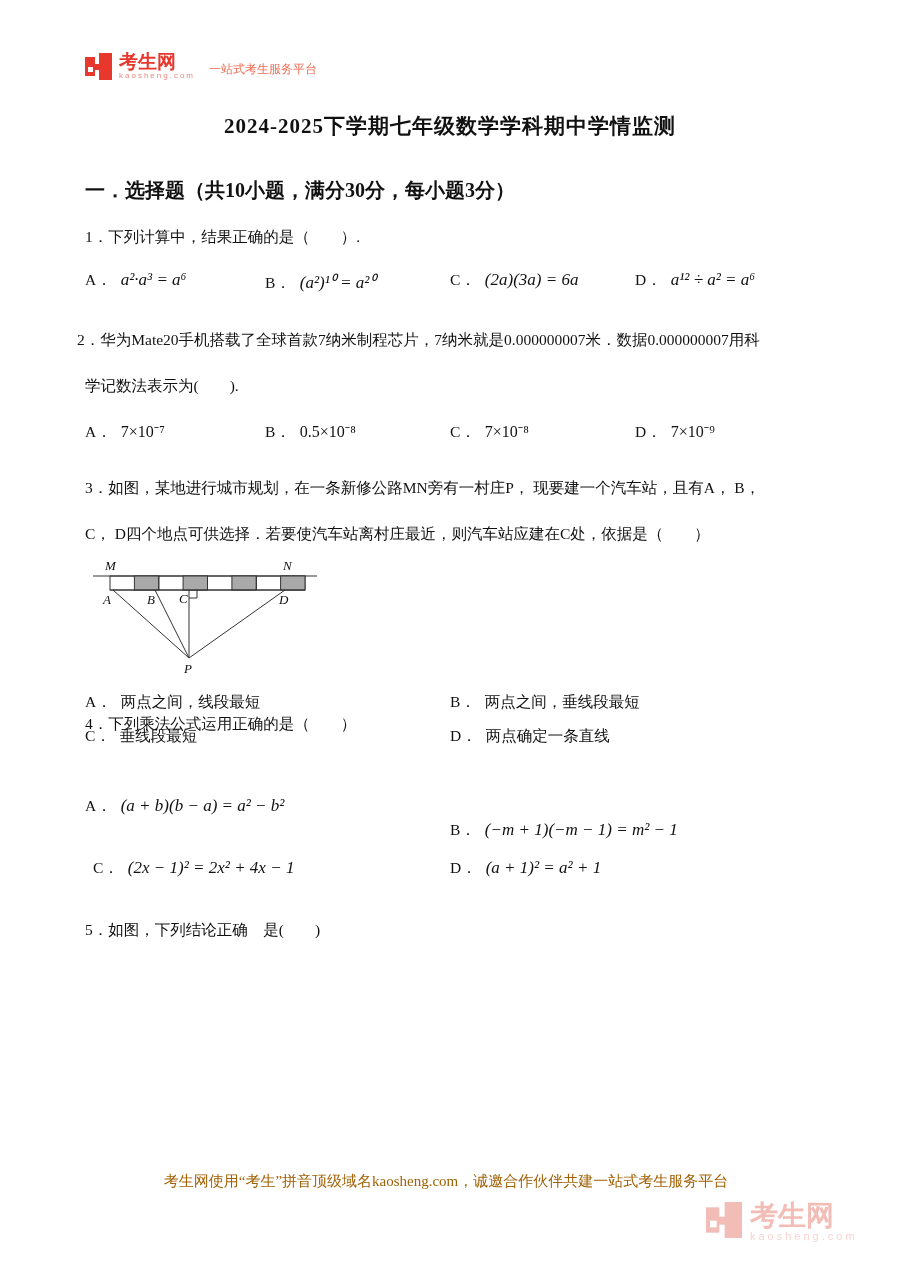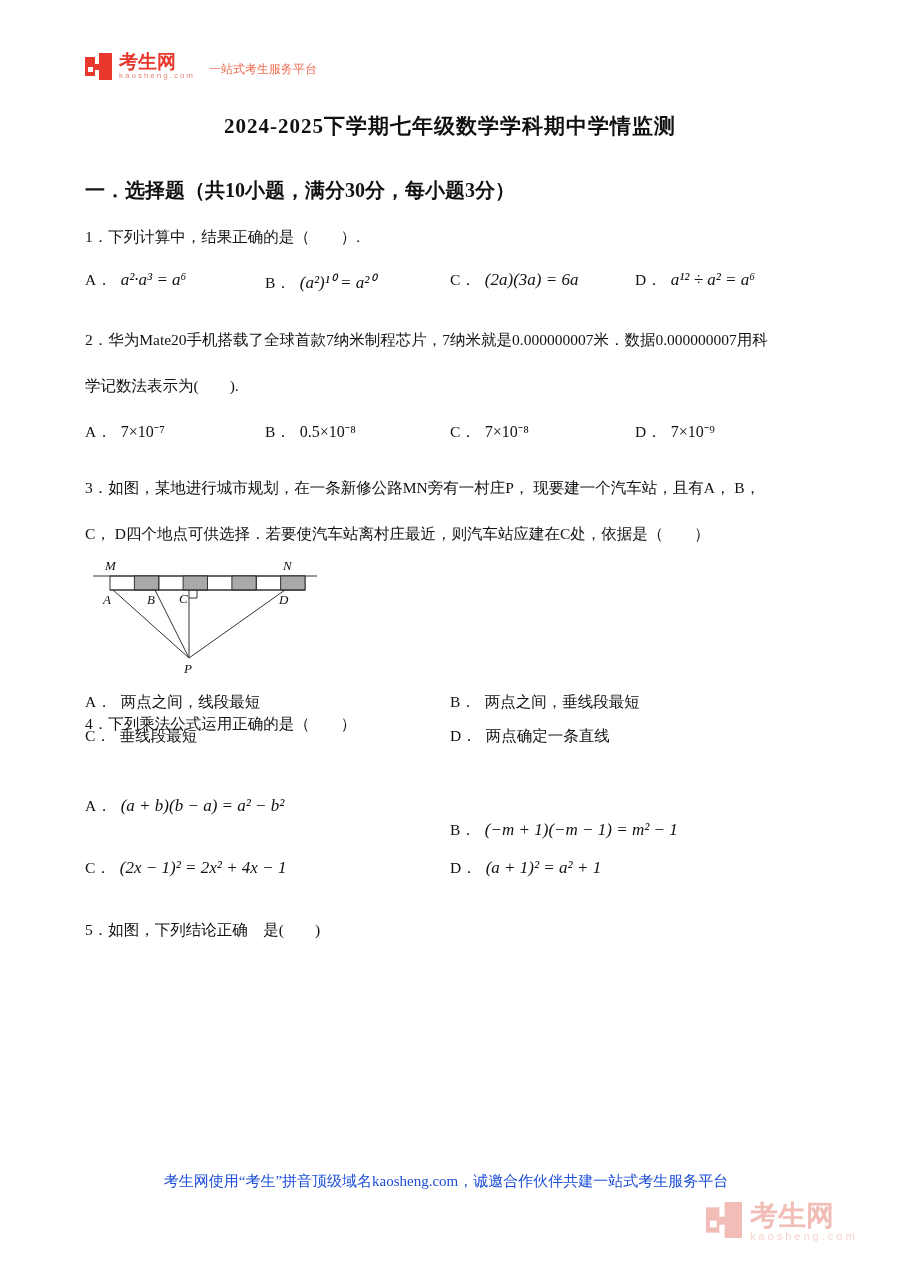"2．华为Mate20手机搭载了全球首款7纳米制程芯片，7纳米就是0.000000" div.abs { left: 85px -> 77px }
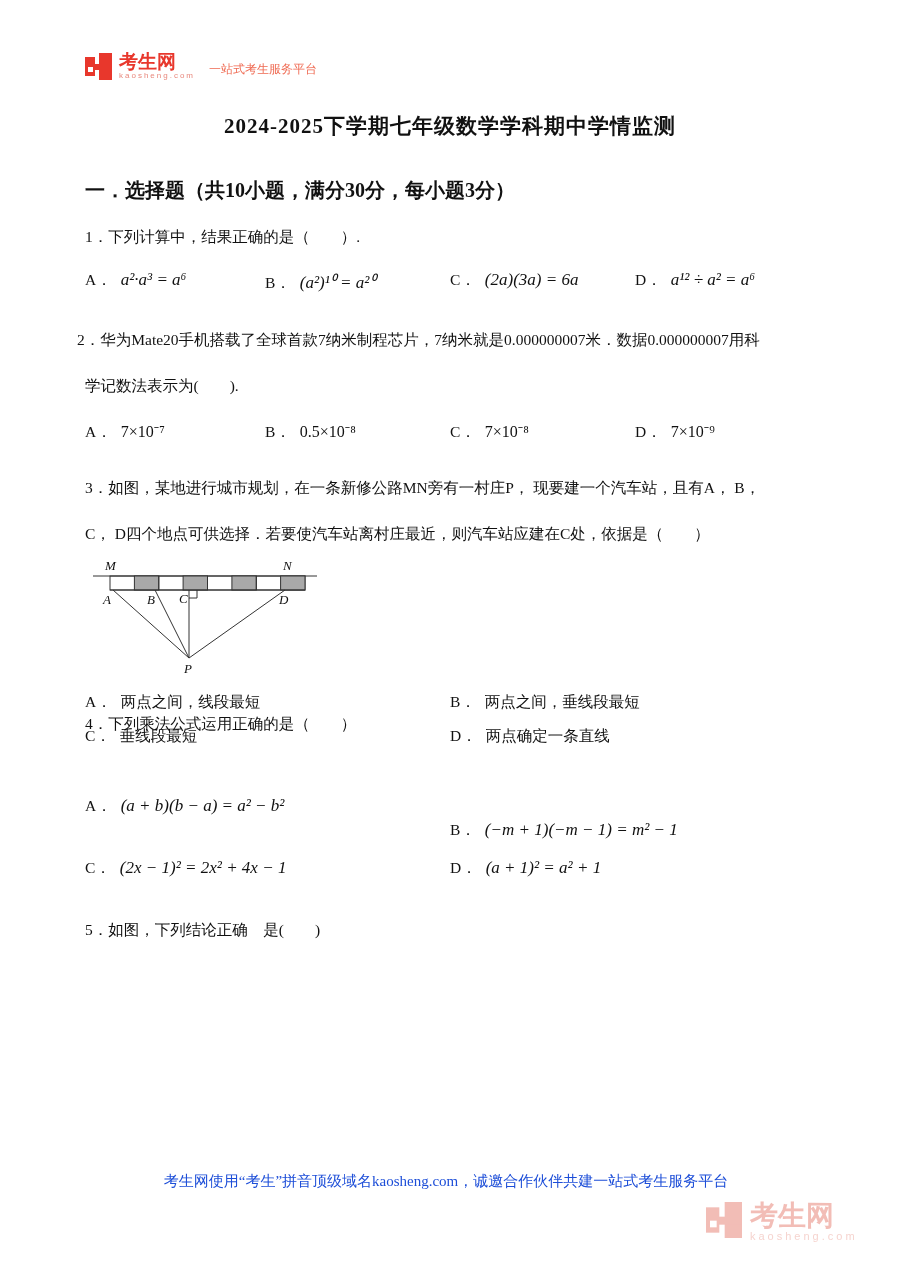"C． (2x − 1)² =" span.opt { left: 0px -> 8px }
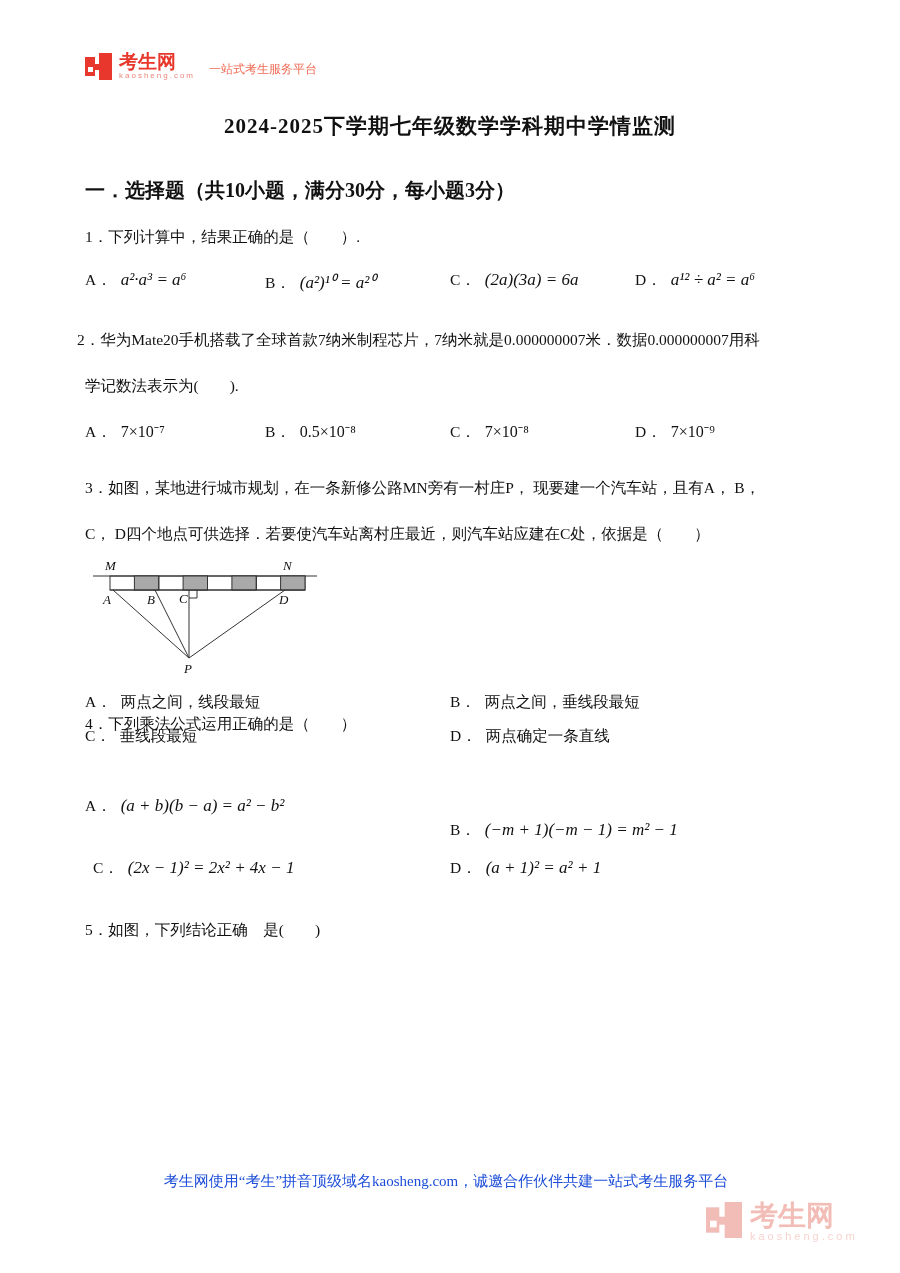"考生网使用“考生”拼音顶级域名kaosheng.com，诚邀合作伙伴共建一站式考" .footer { color: #1d4ed8 -> #a16207 }
